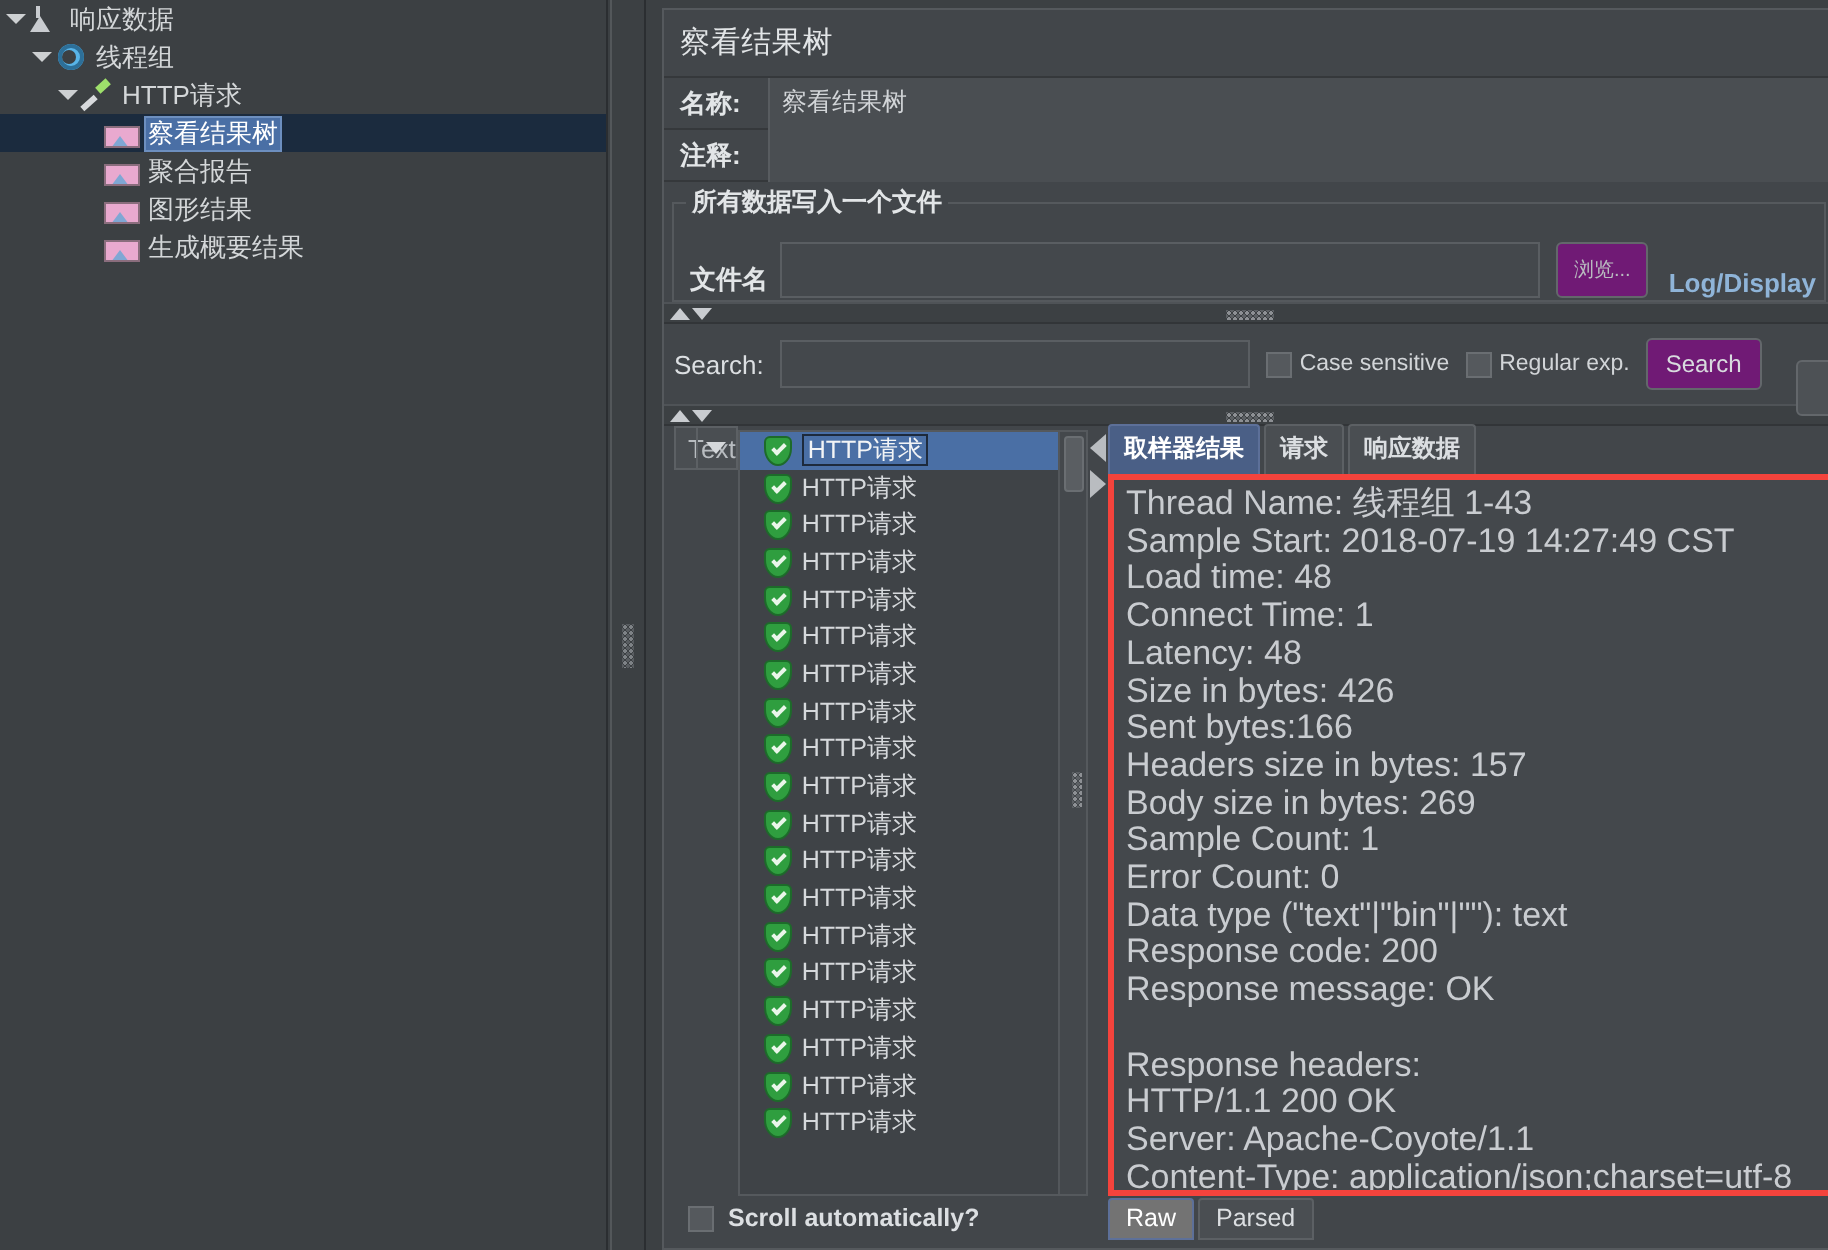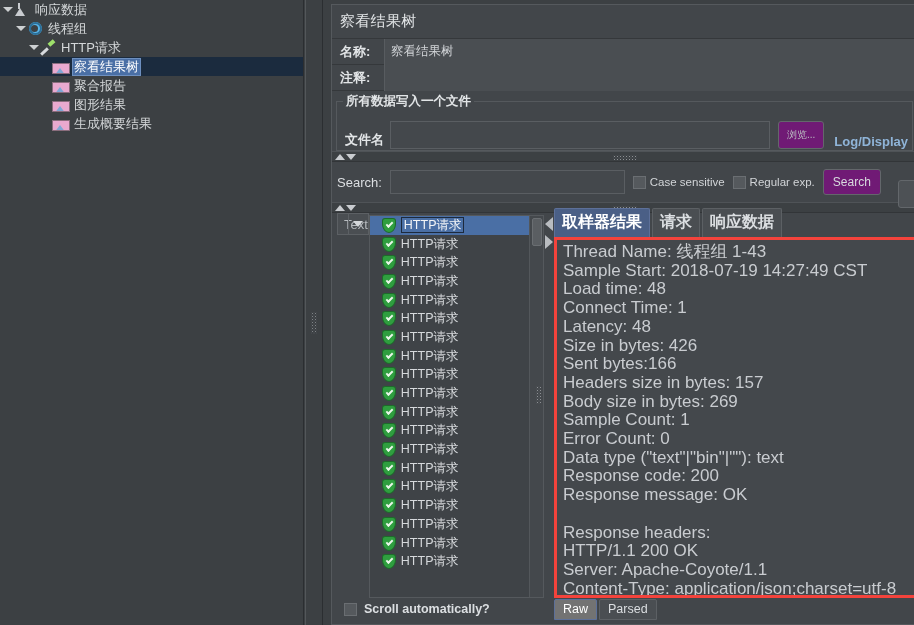"取样器结果" .tab { font-size: 16px -> 12px }
